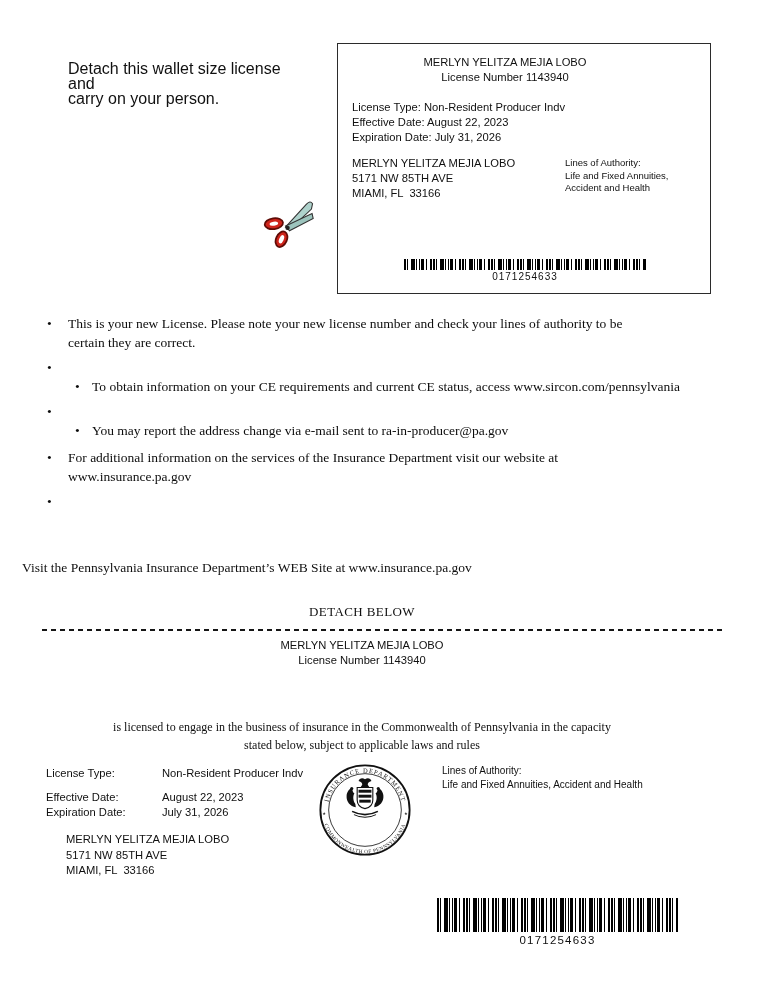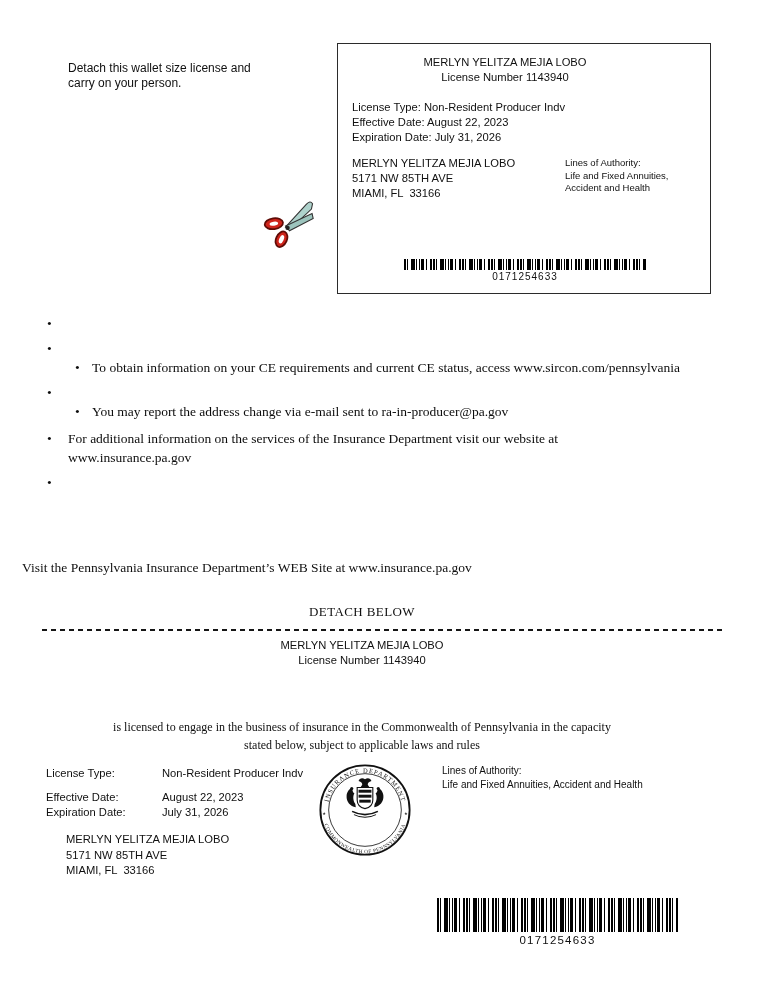"Detach this wallet size license" .detach-note { font-size: 12px -> 16px }
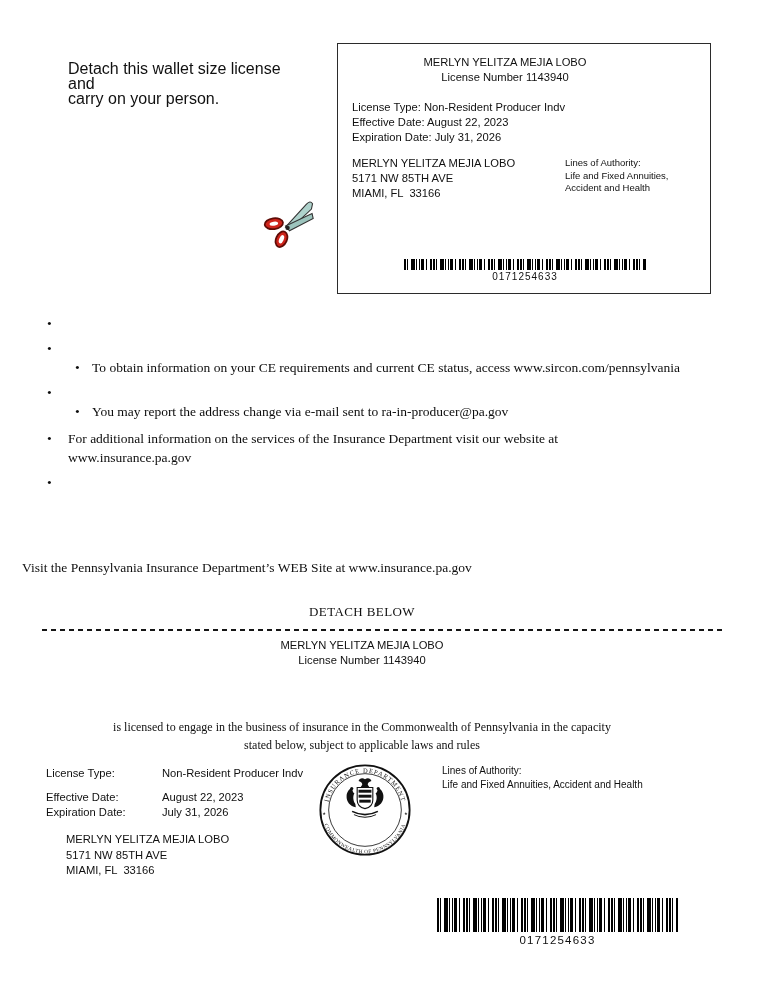"This is your new License." span.txt { html: none -> <span>This is your new License. Please note your new license number and check your lines of authority to be certain they are correct.</span> }
